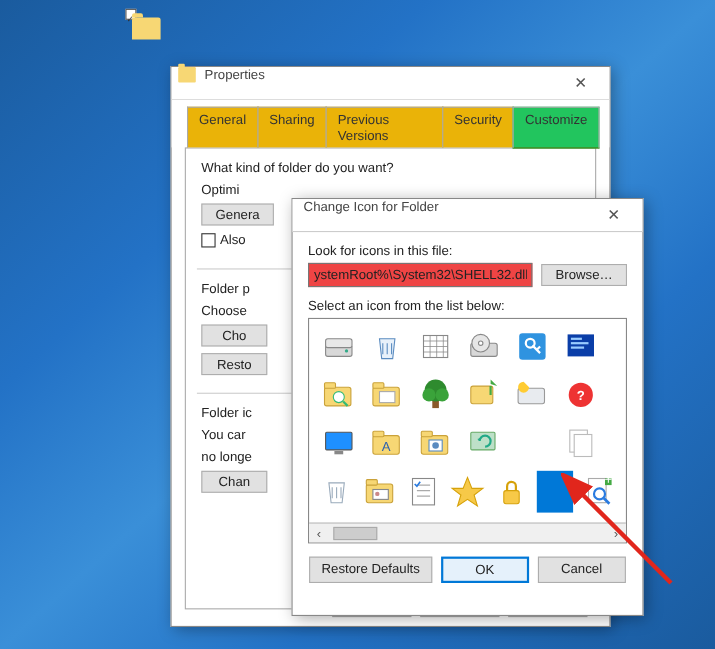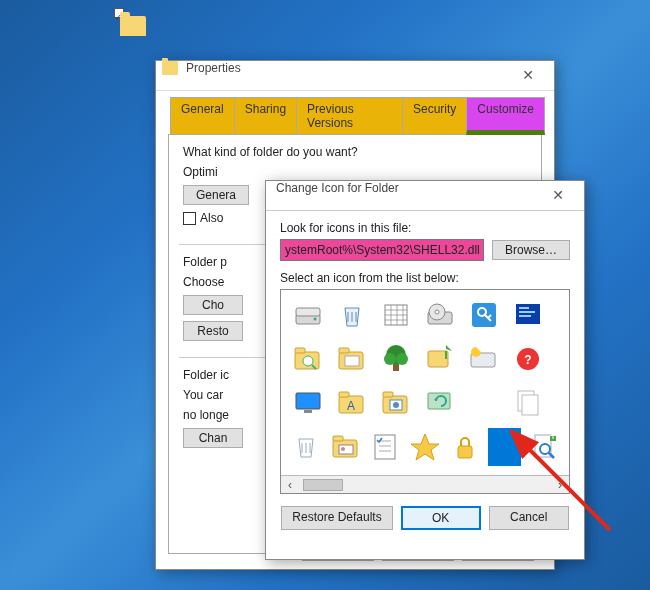"Customize" .tab.active { background: #d946ef -> #22c55e; border-bottom: 5px solid #4d7c0f -> 1px solid #4d7c0f }
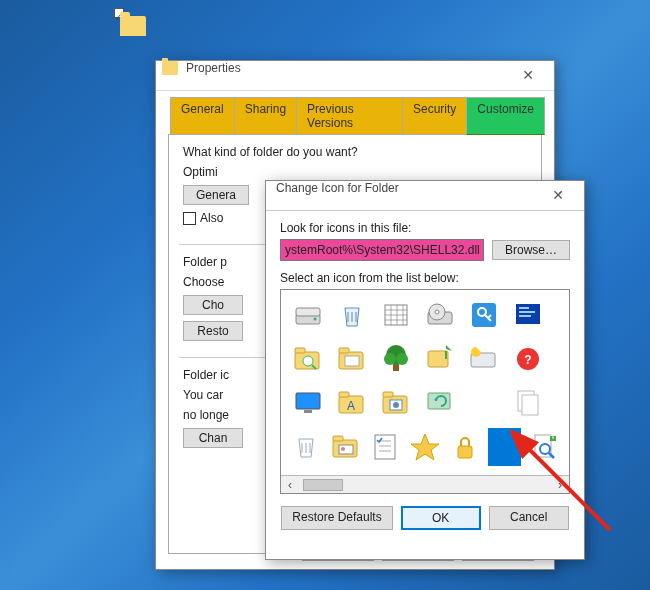"ystemRoot%\System32\SHELL32.dll" .txtin { background: #ec4899 -> #ef4444 }
